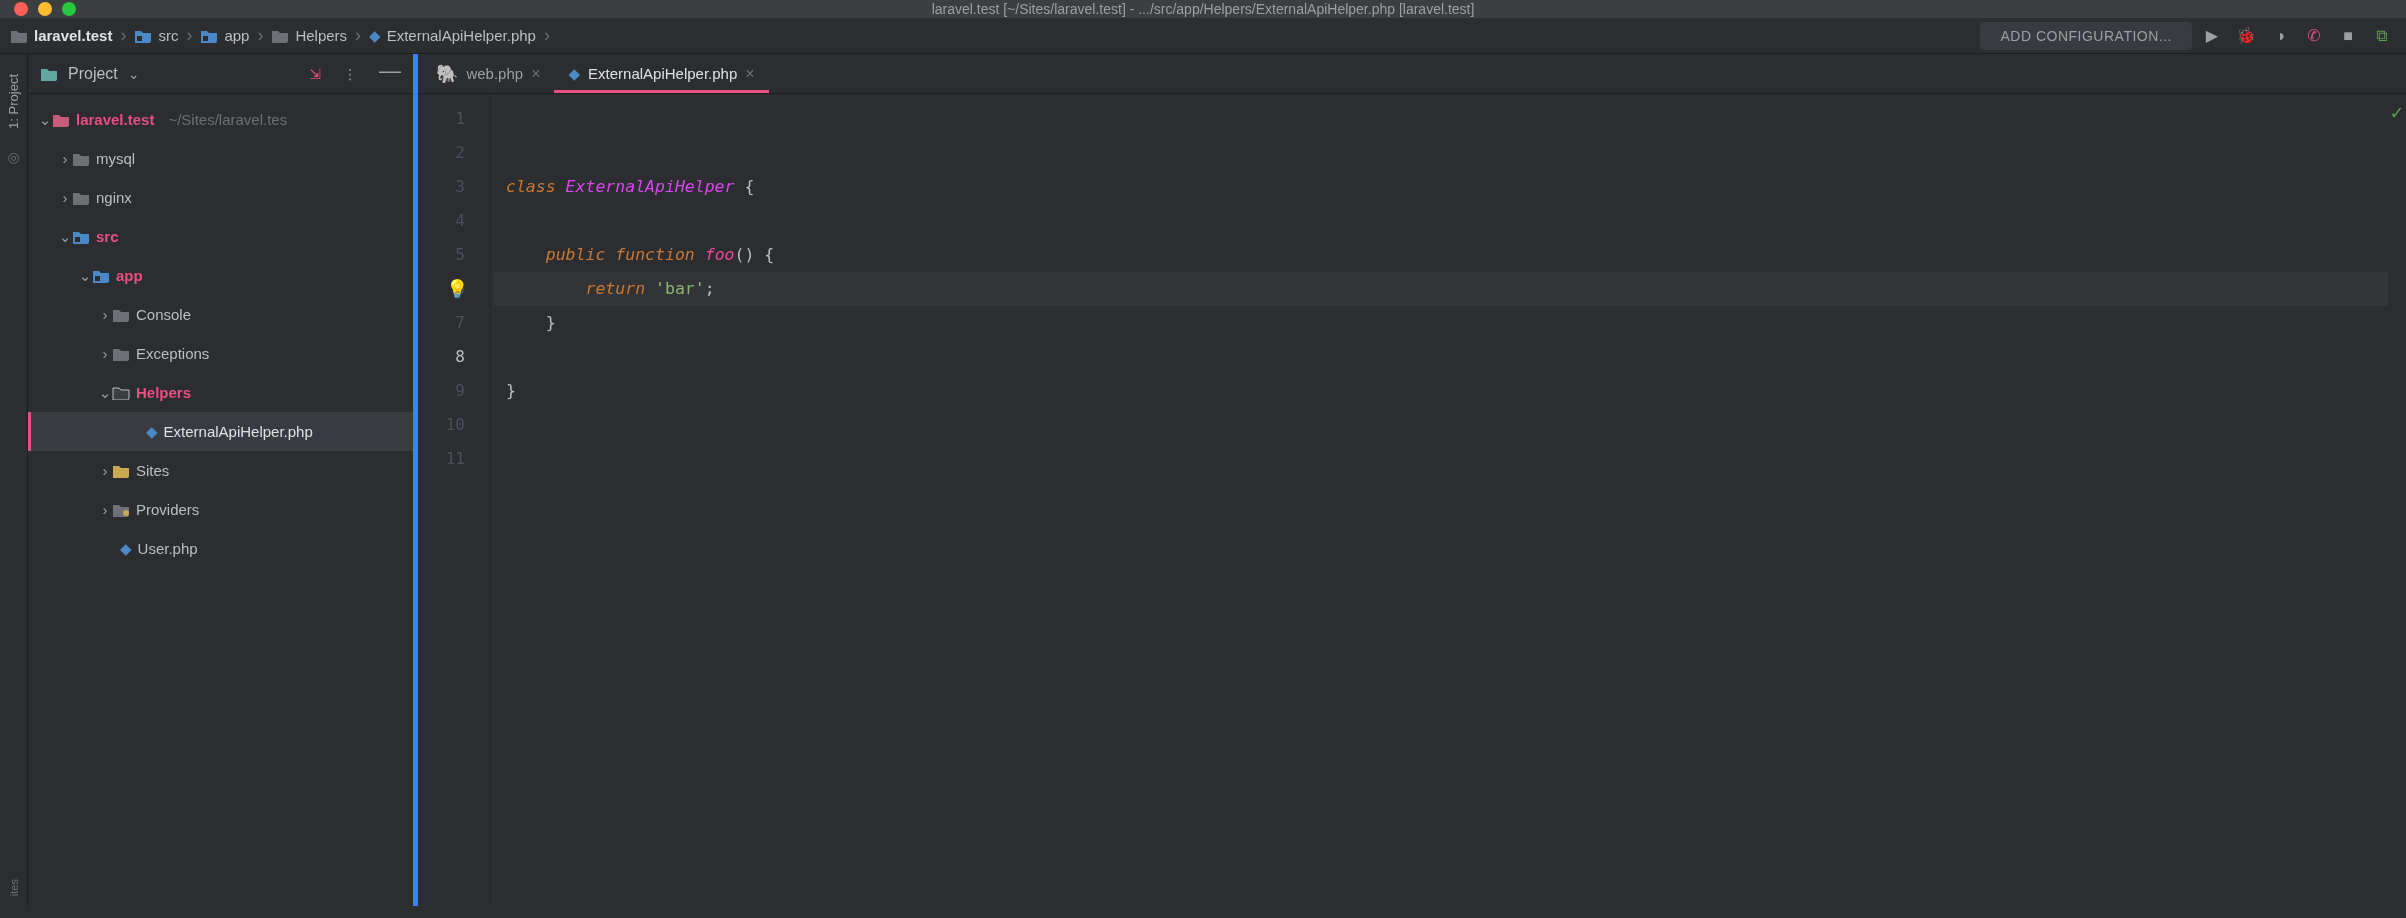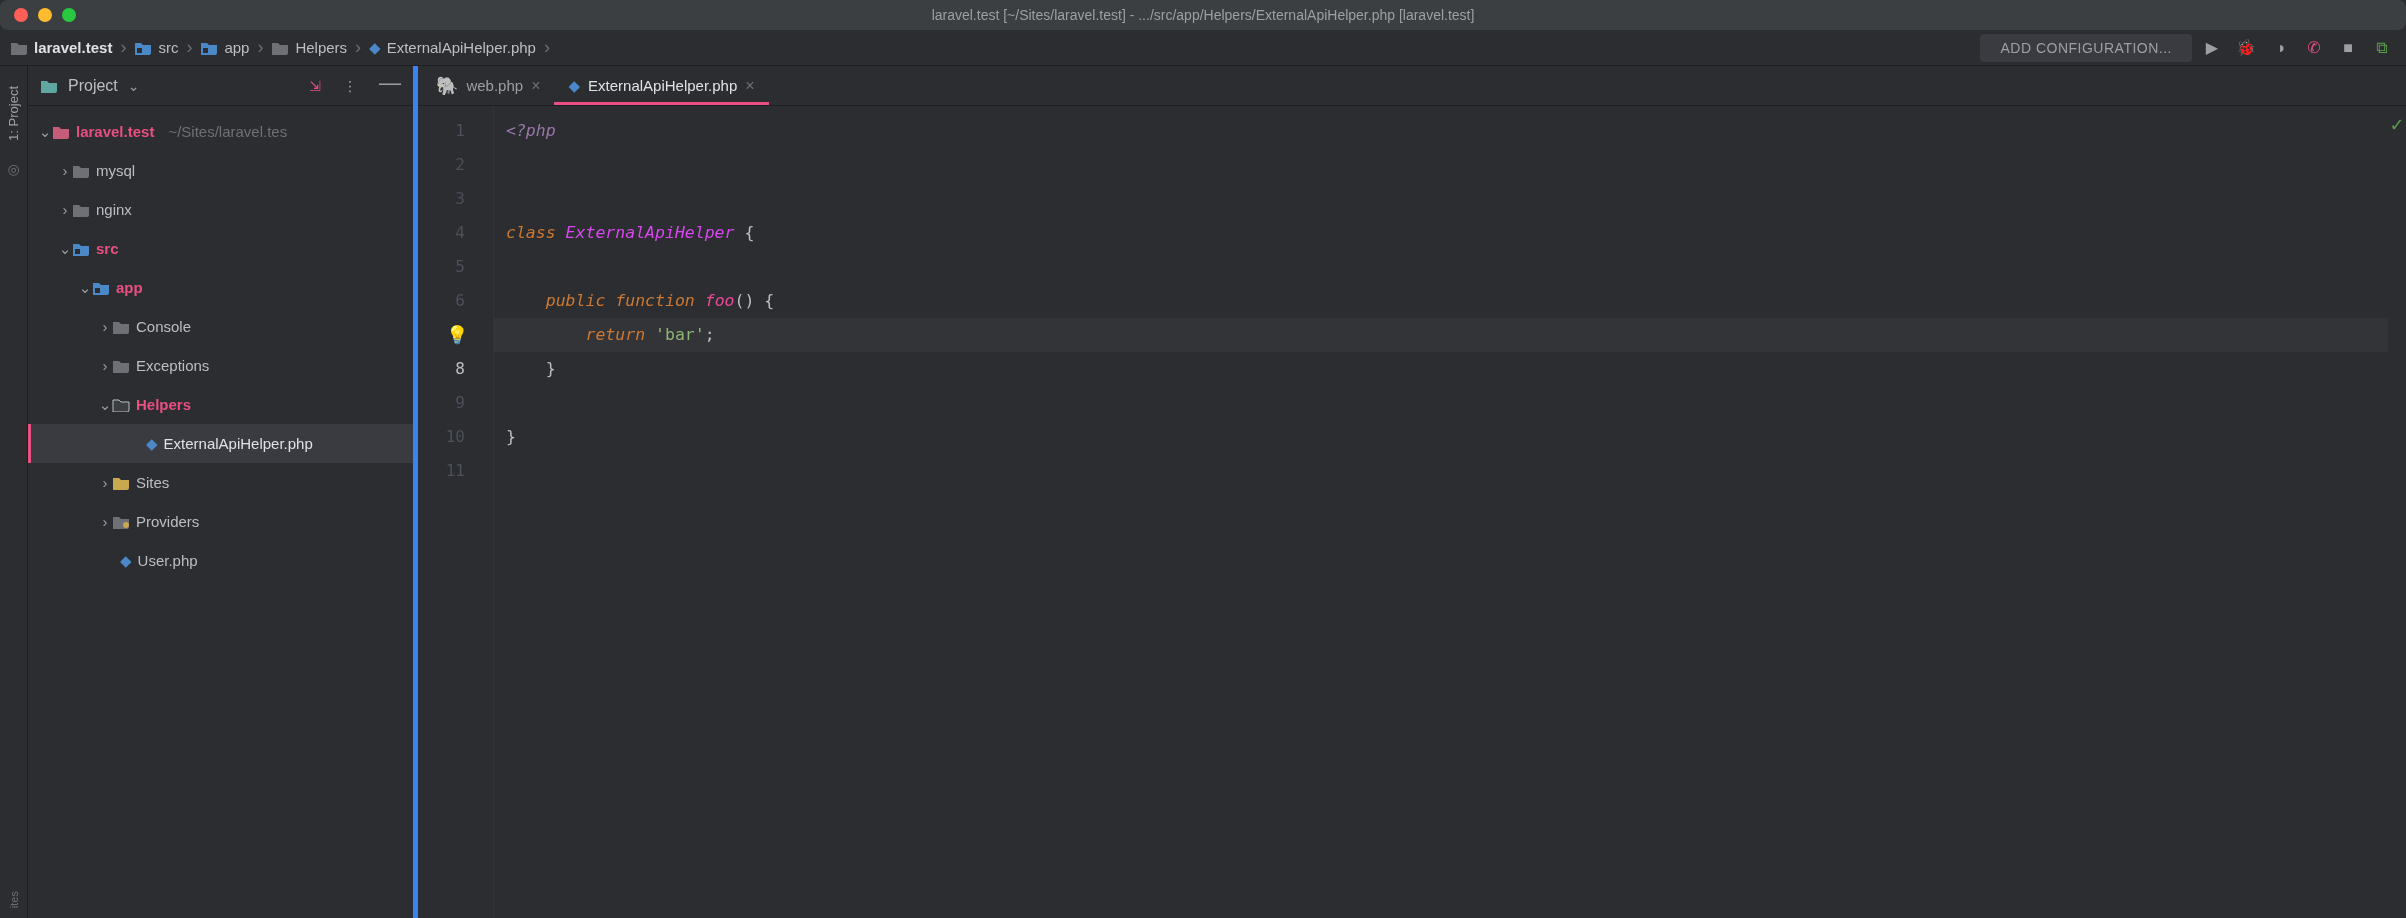"laravel.test [~/Sites/laravel.test] -" .titlebar { border-radius: 8px -> none; height: 30px -> 18px }
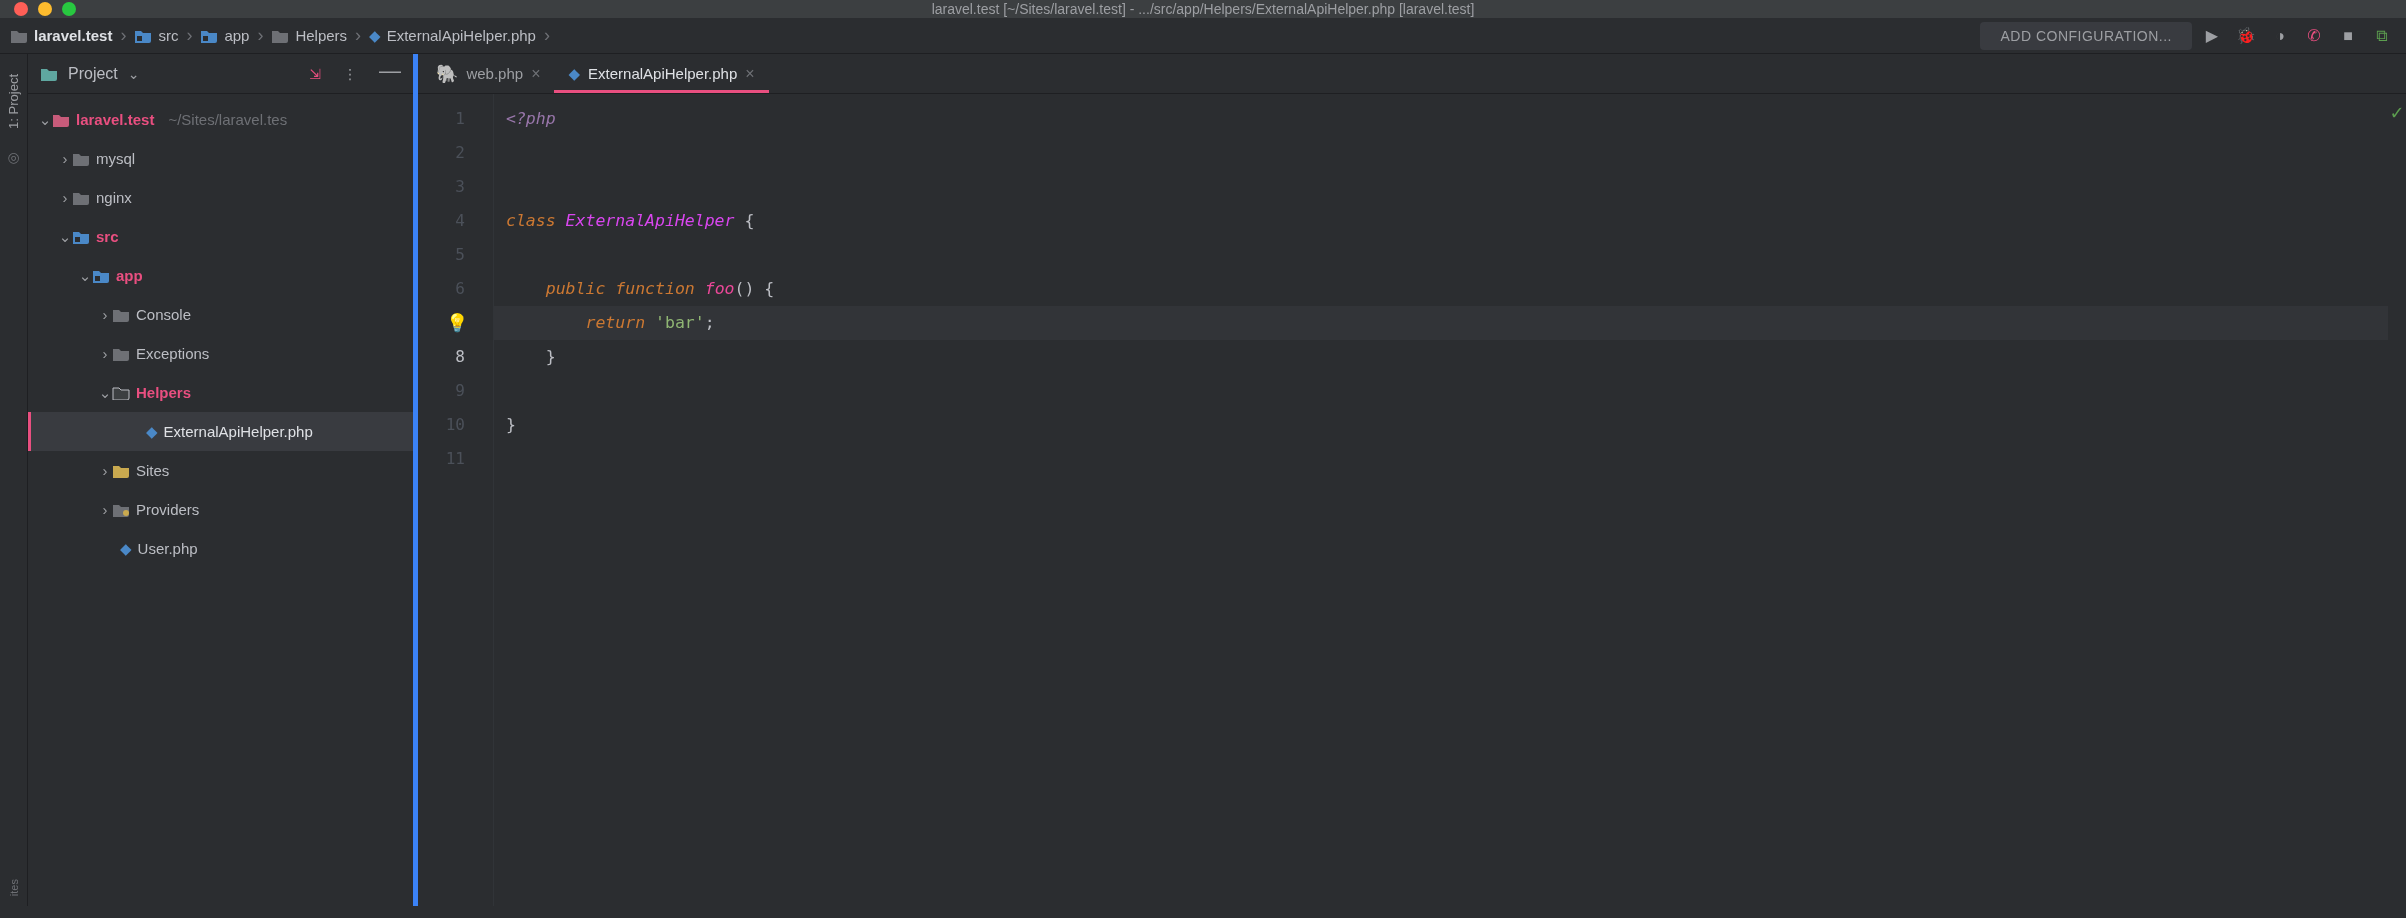"<?php" div.code-line { html: <div><span>&lt;?php</span></div> -> none }
